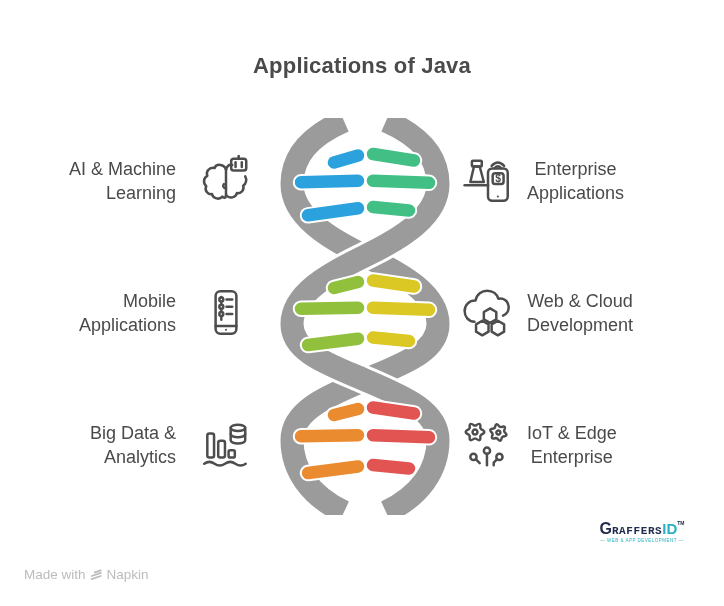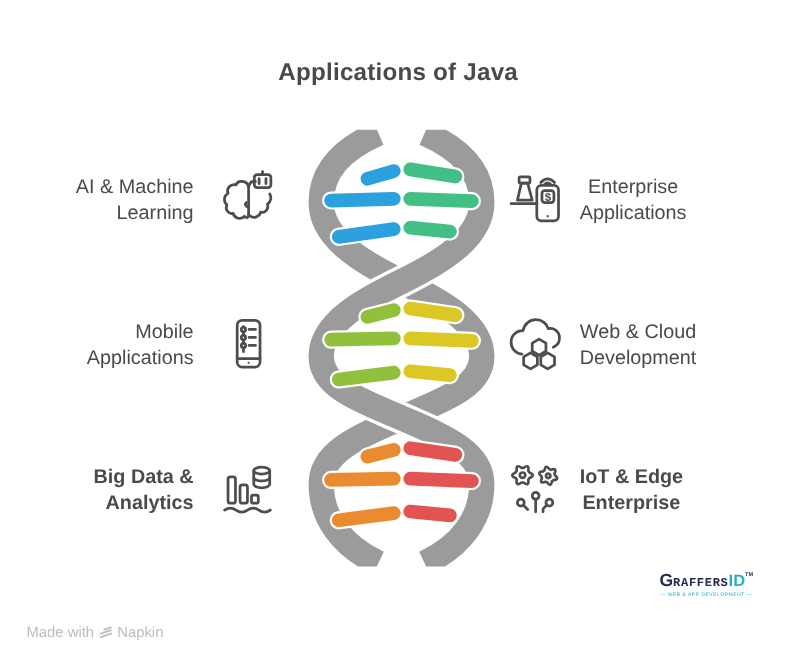"Big Data &" .r3 { font-weight: bold -> none }
